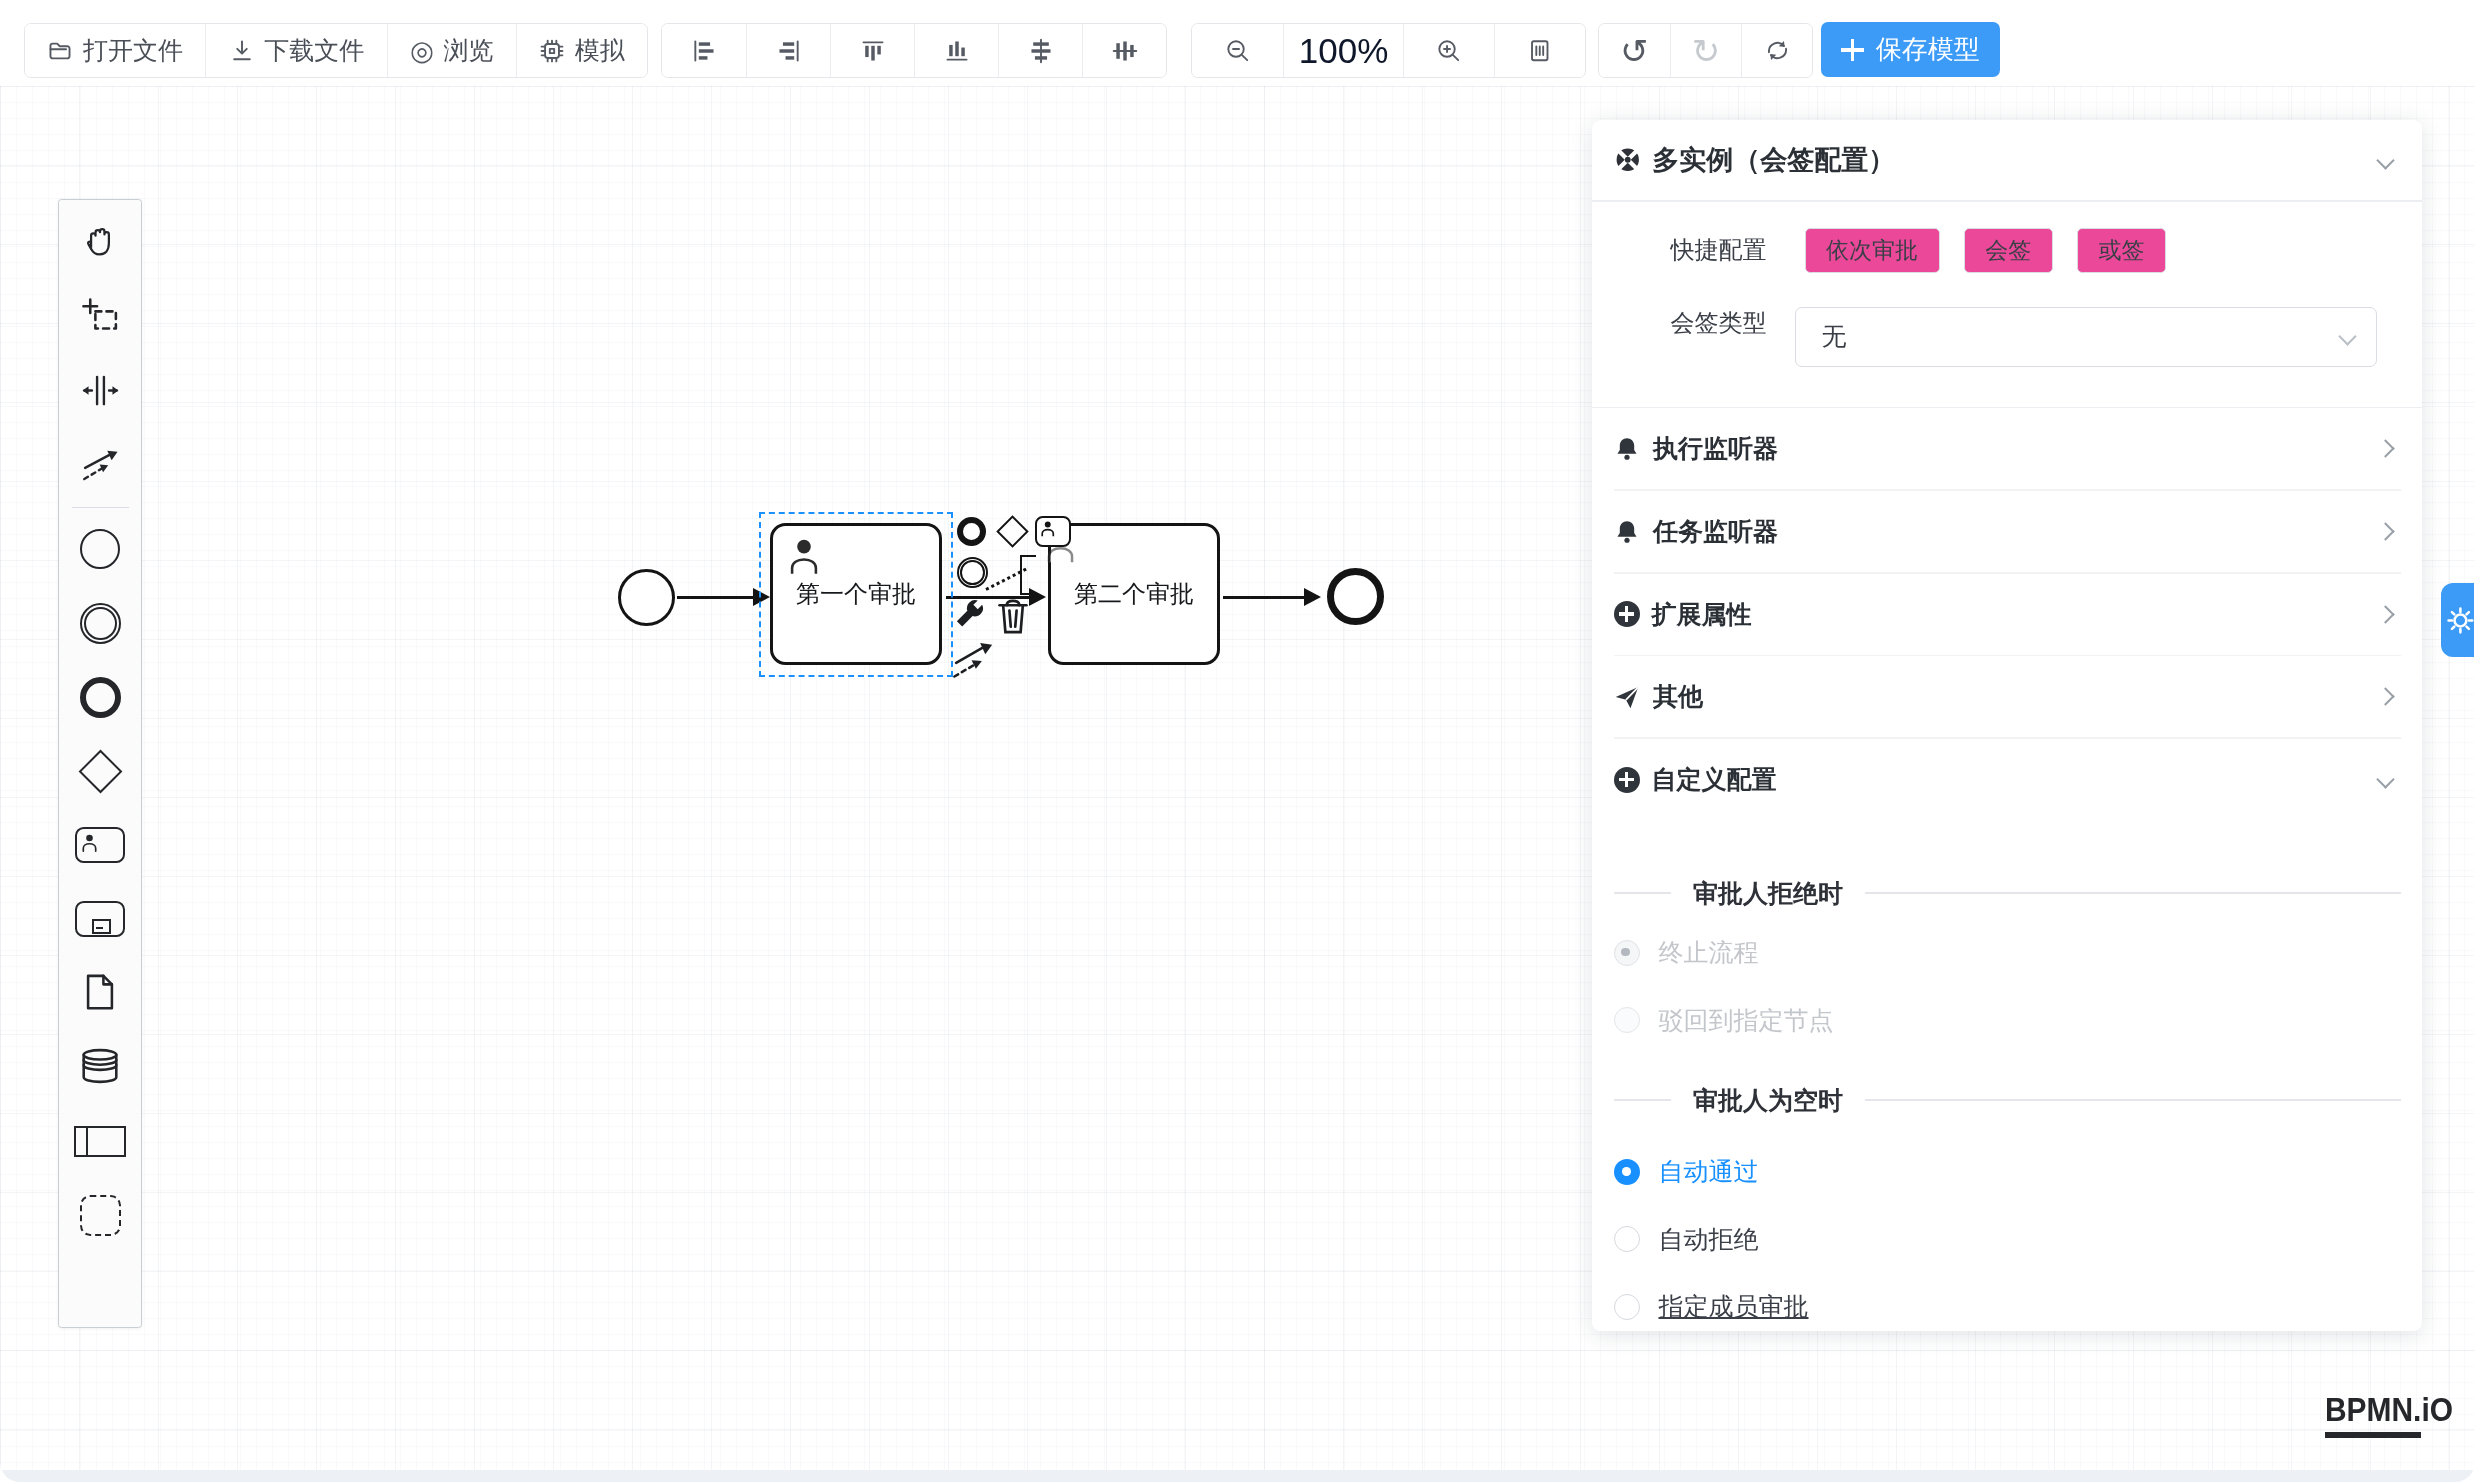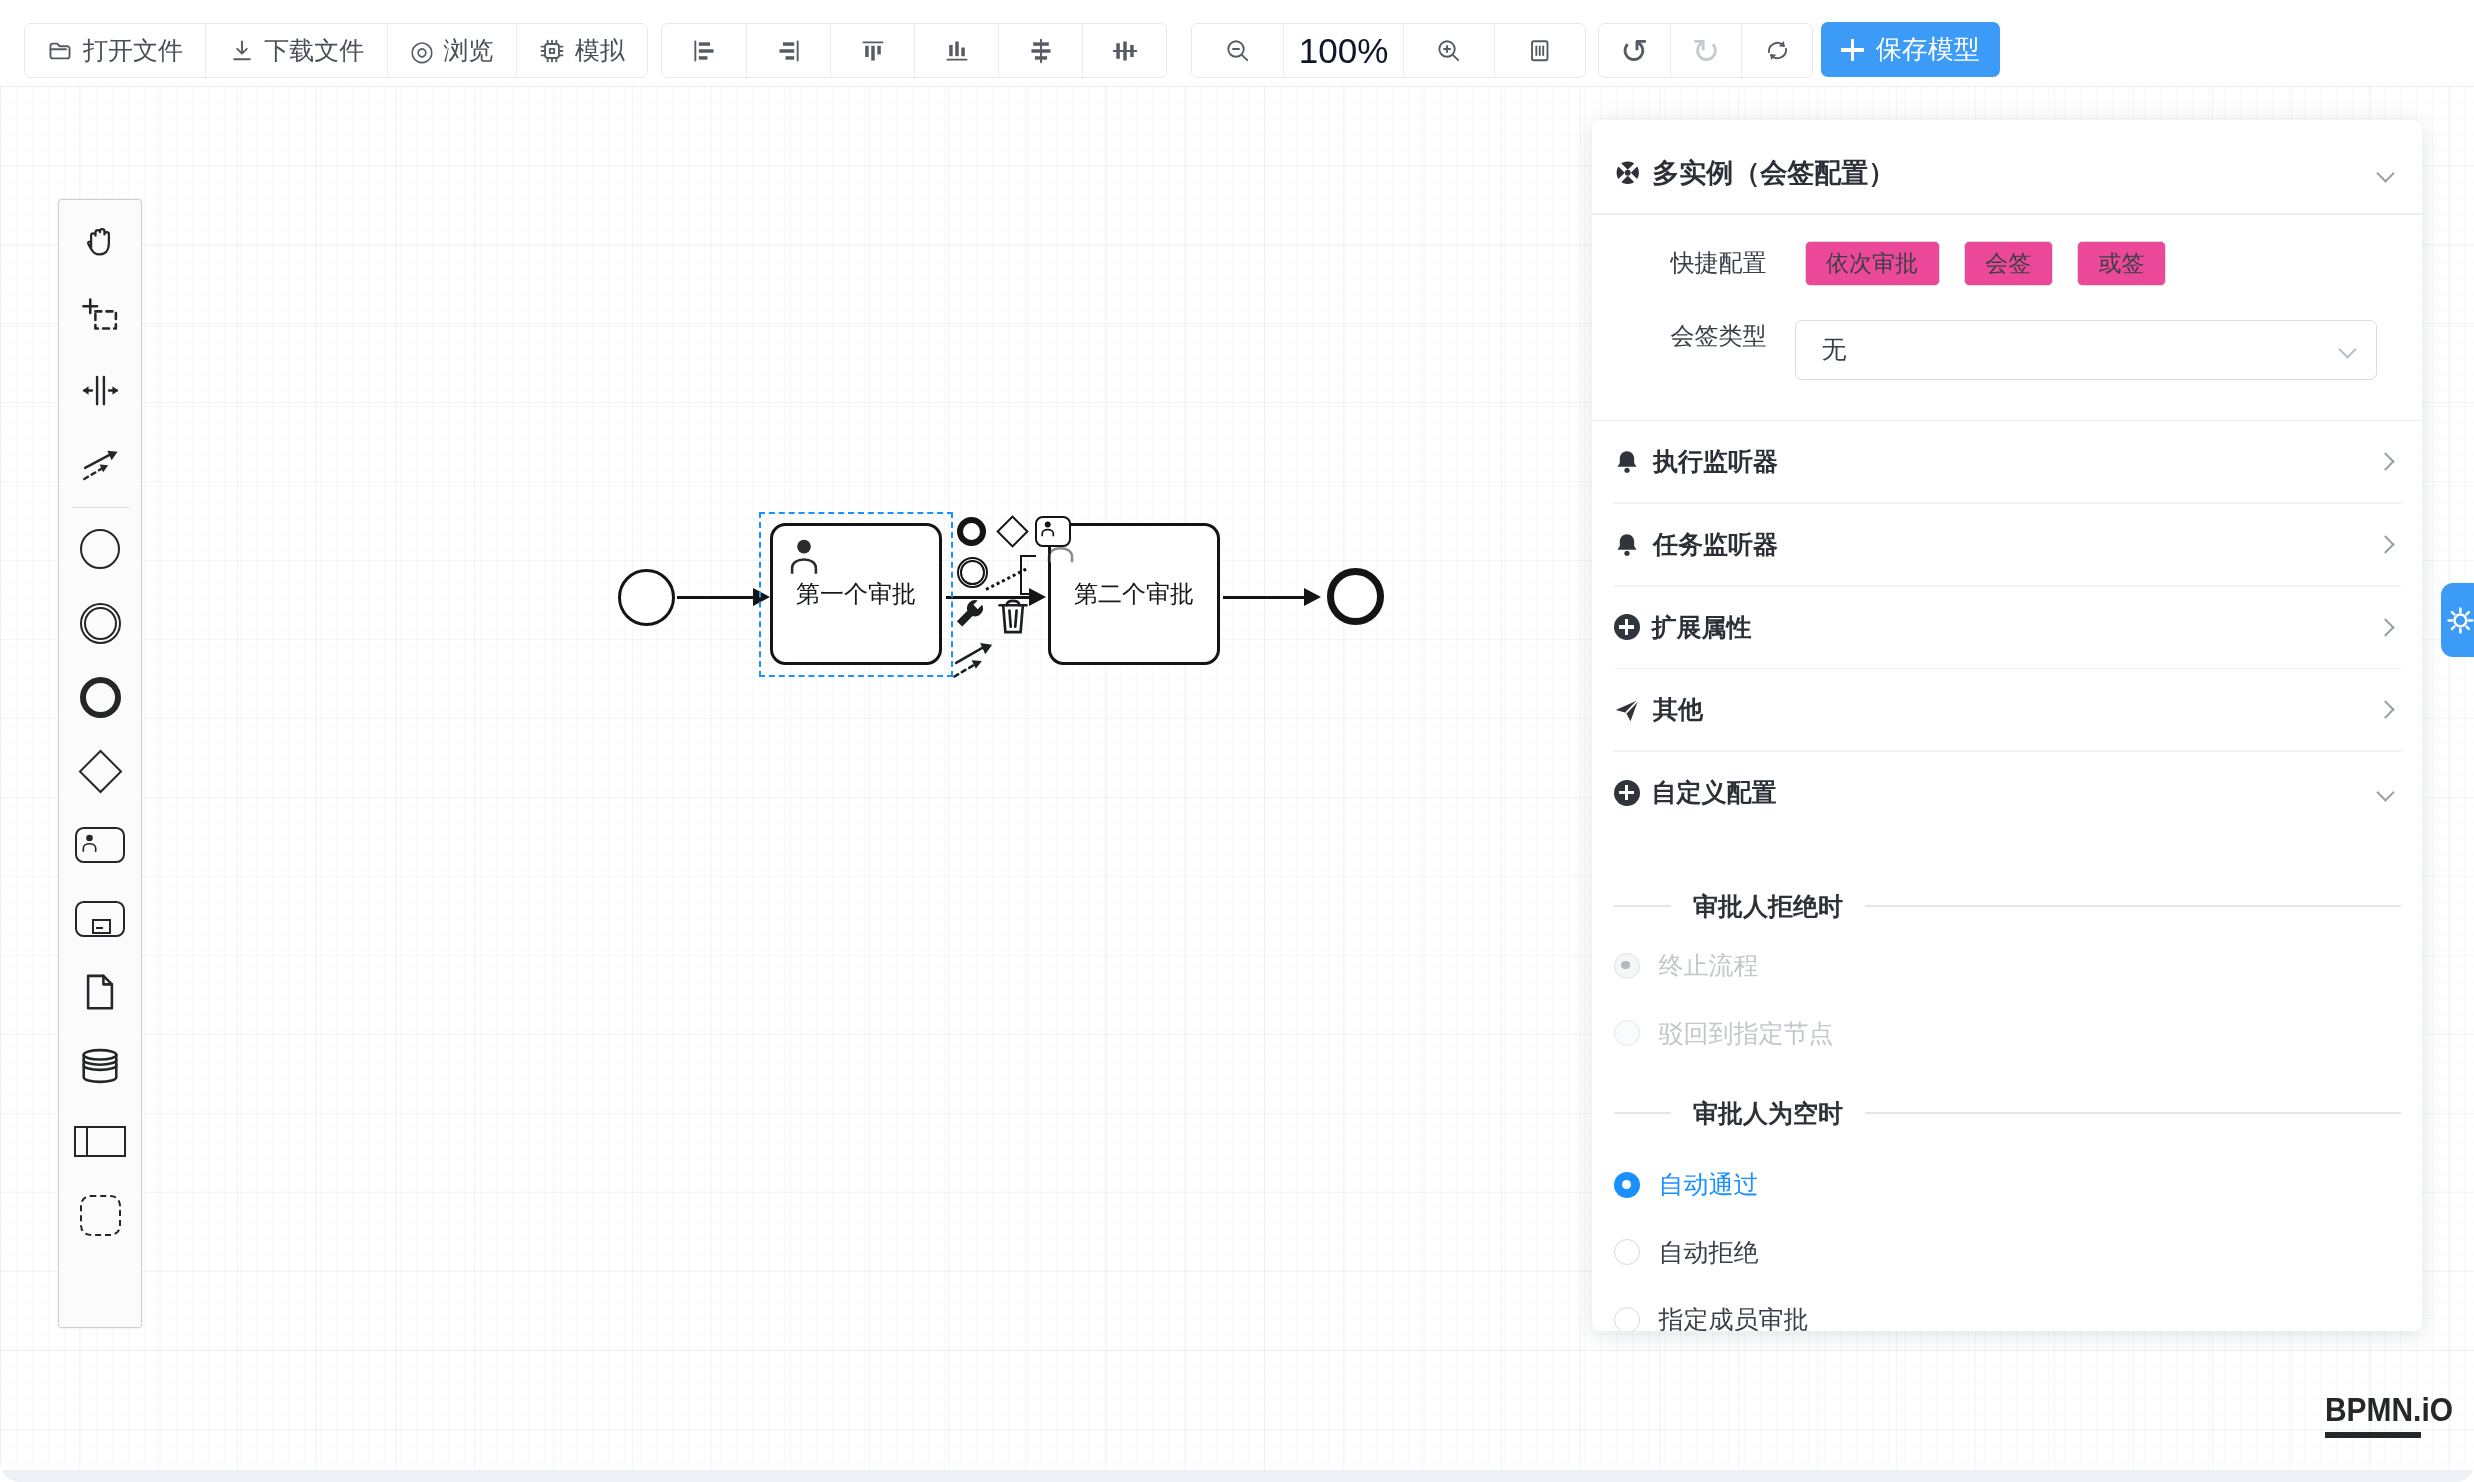"多实例（会签配置）" .p-header { margin-top: 13px -> none }
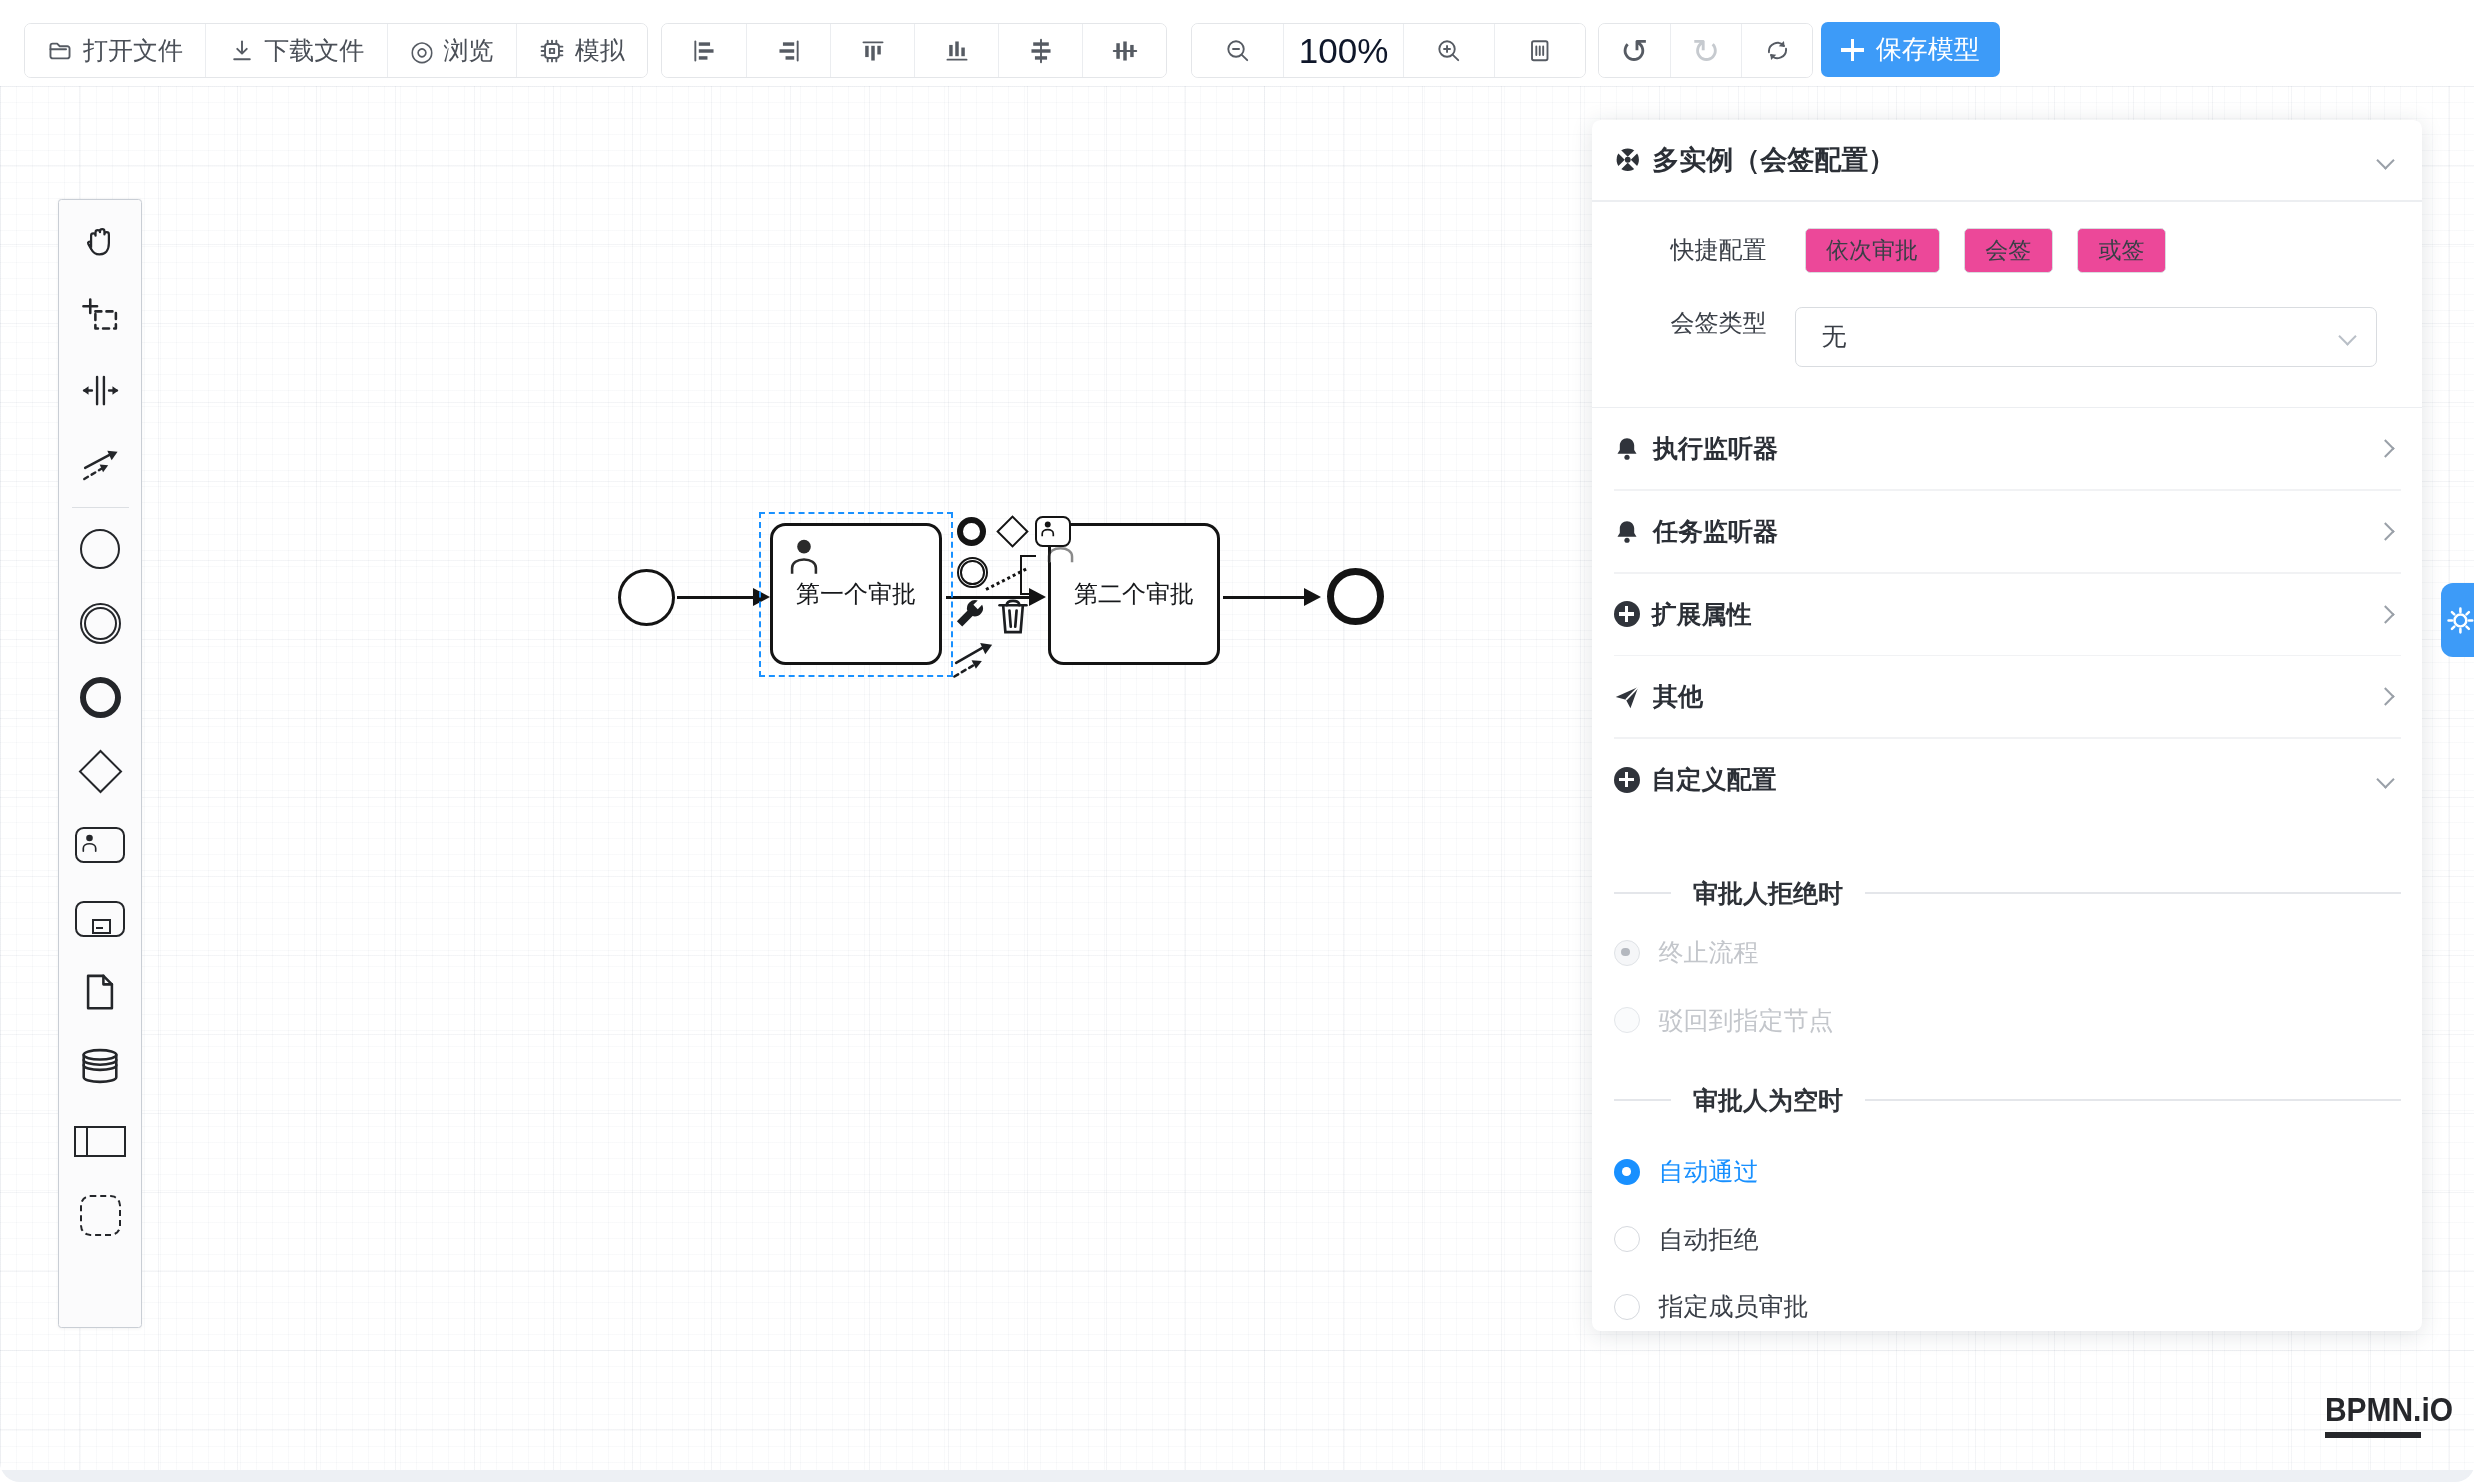"指定成员审批" .mt47 { text-decoration: none -> underline }
